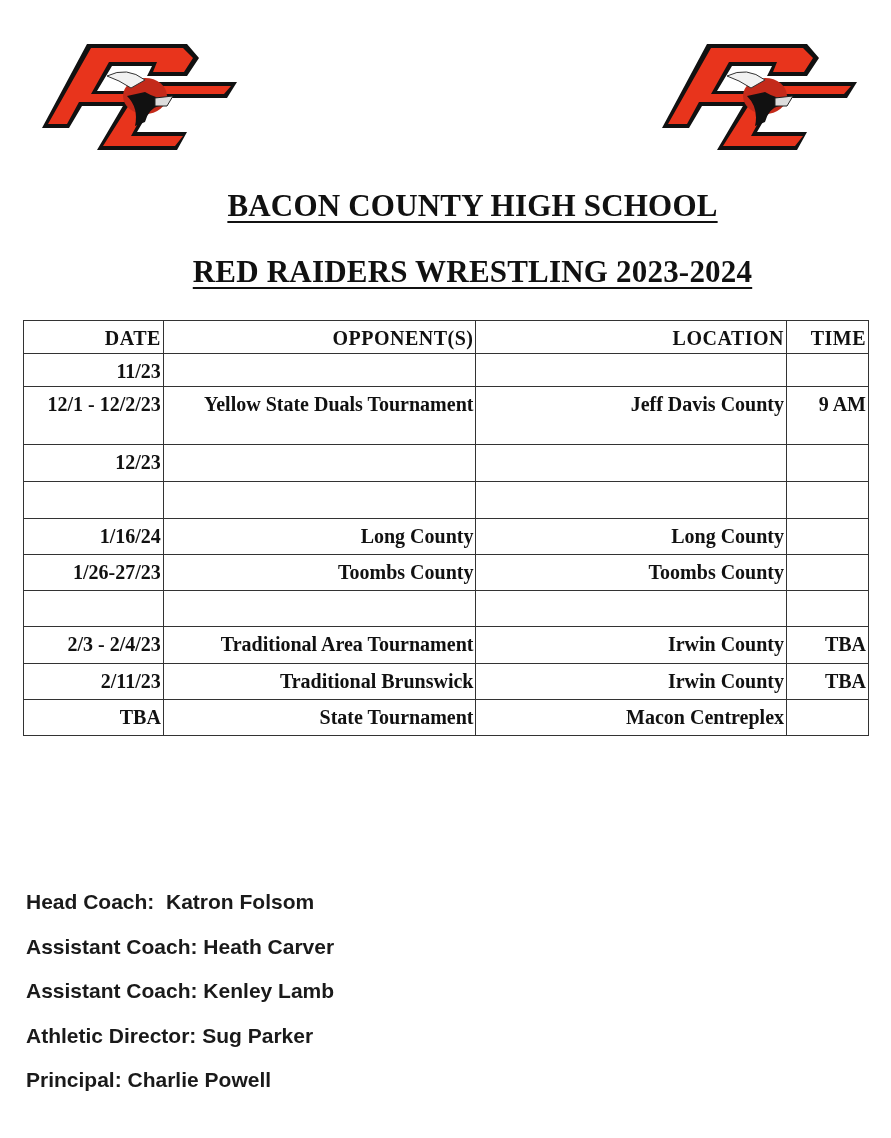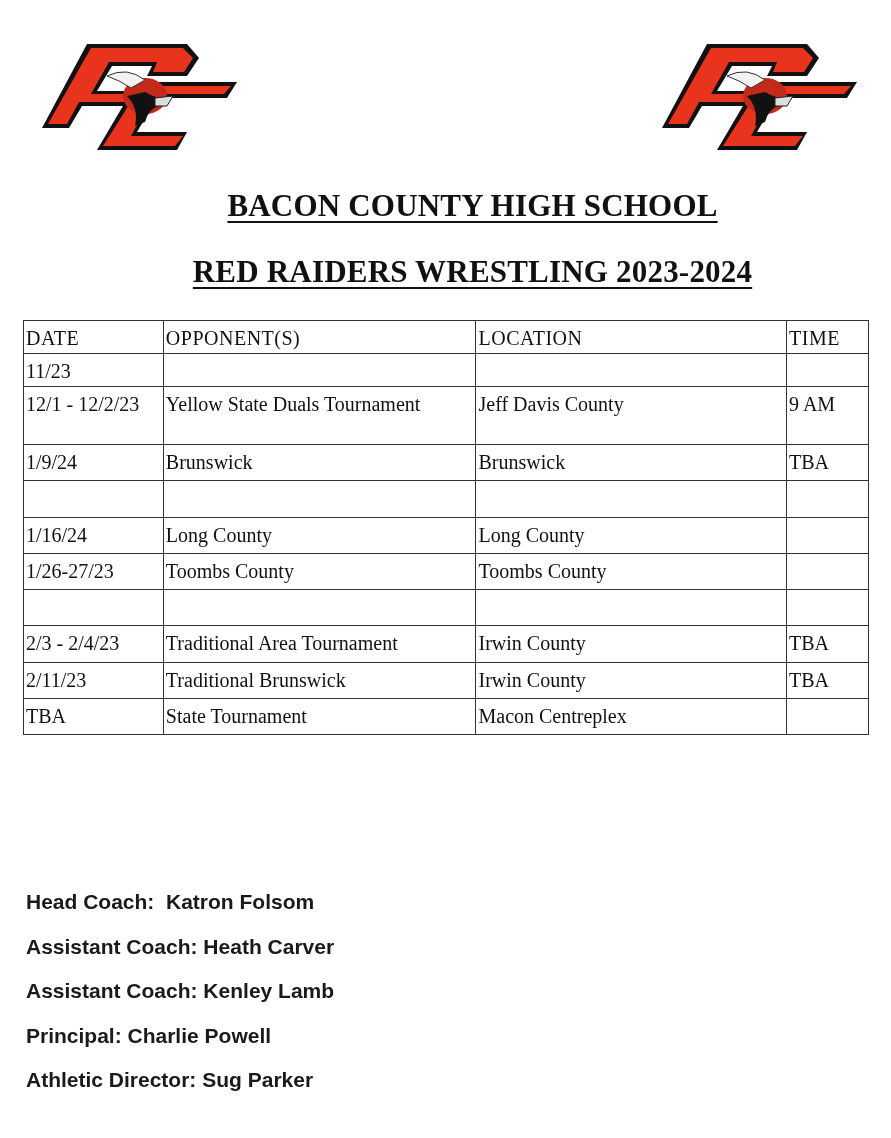"DATE" table.schedule td, table.schedule th { font-weight: normal -> bold; text-align: left -> right }
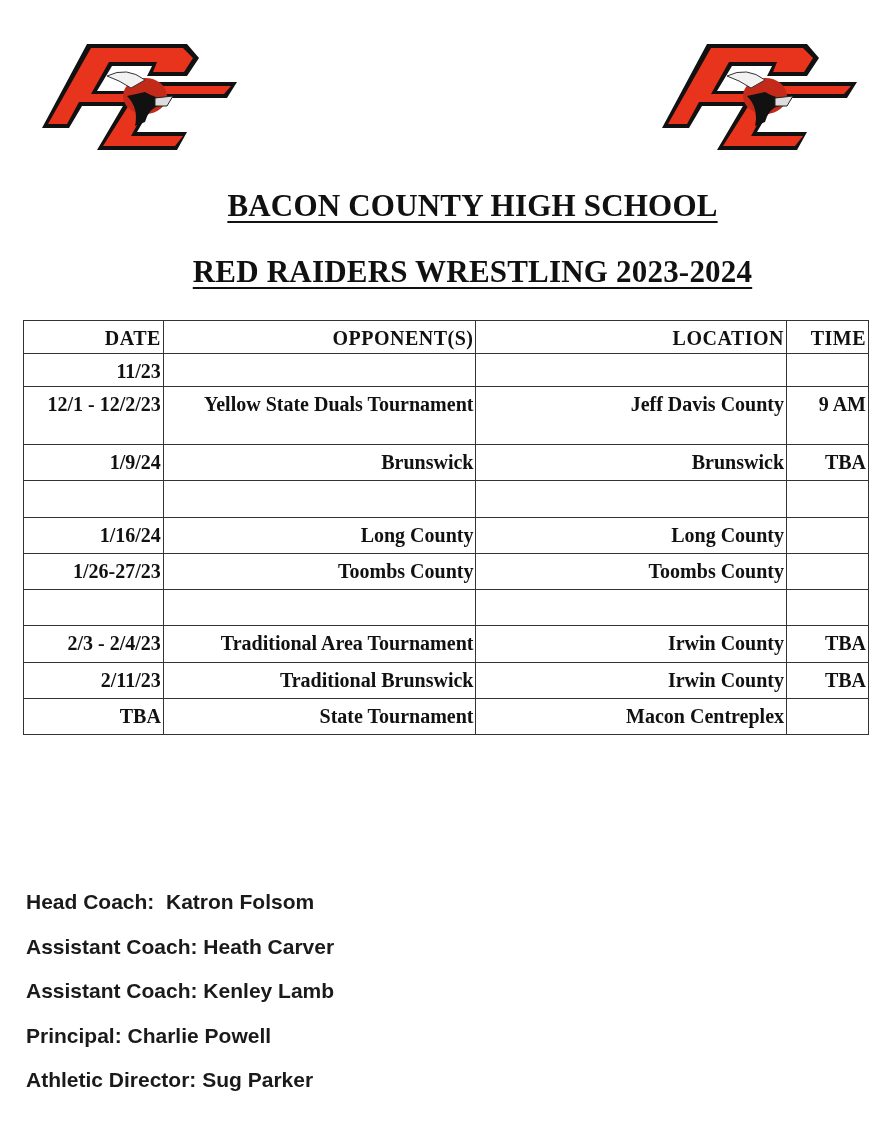"12/23" tr { html: none -> <tr> <td>12/23</td> <td></td> <td></td> <td></td> </tr> }
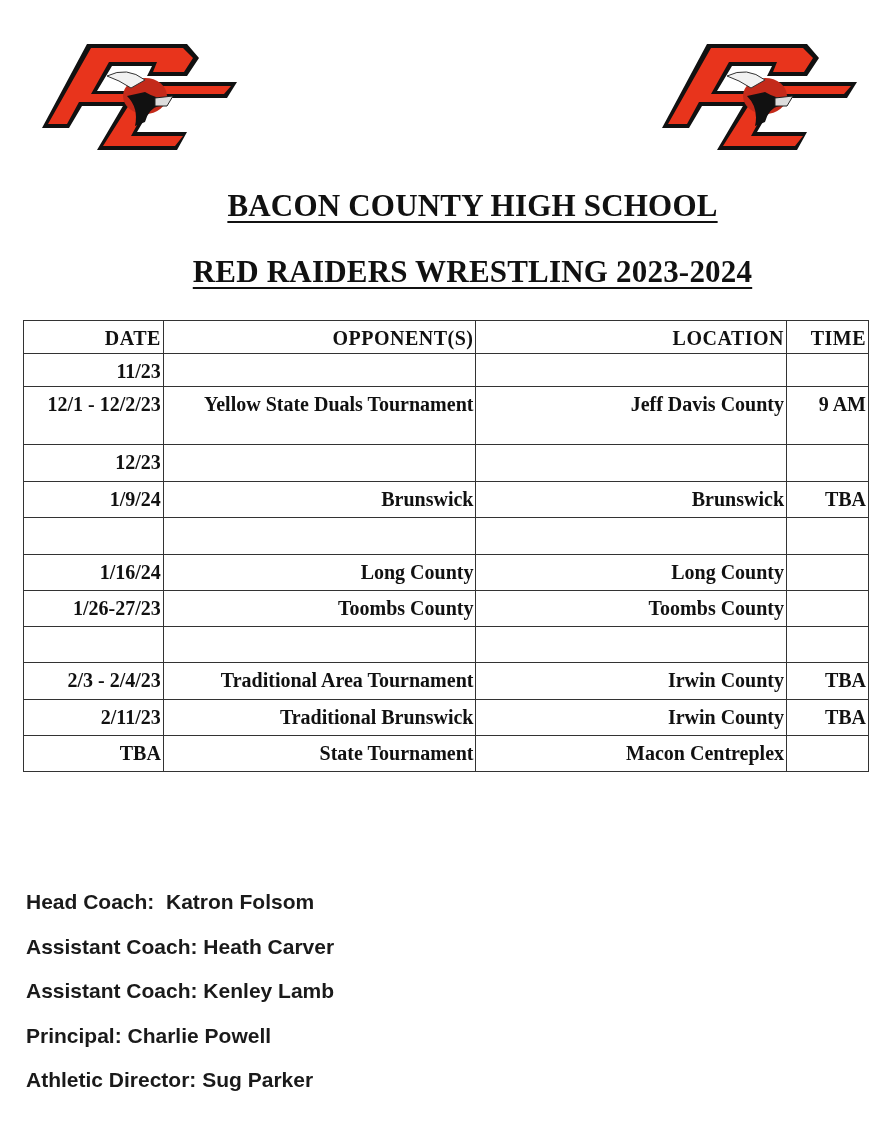"1/9/24" tr { html: <tr> <td>1/9/24</td> <td>Brunswick</td> <td>Brunswick</td> <td>TBA</td> </tr> -> none }
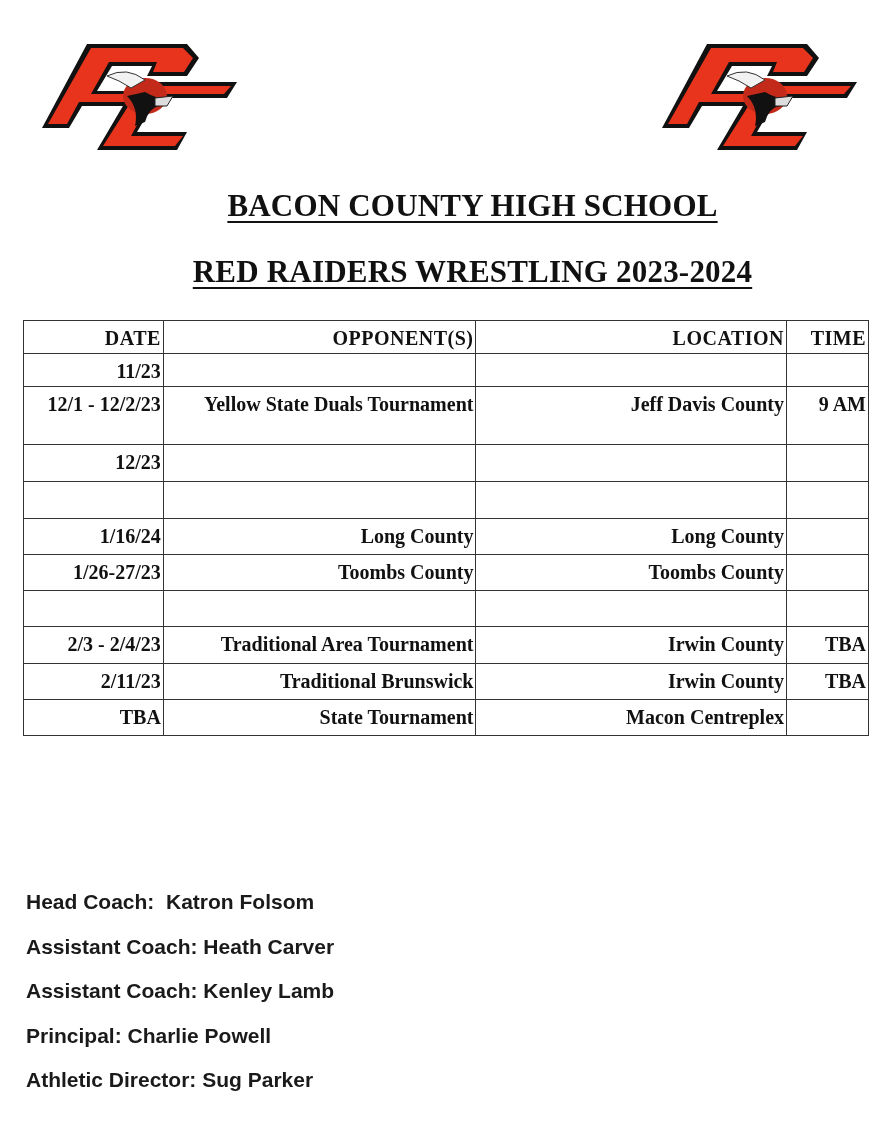"Principal: Charlie Powell" div { order: before "Athletic Director: Sug Parker" -> after "Athletic Director: Sug Parker" }
